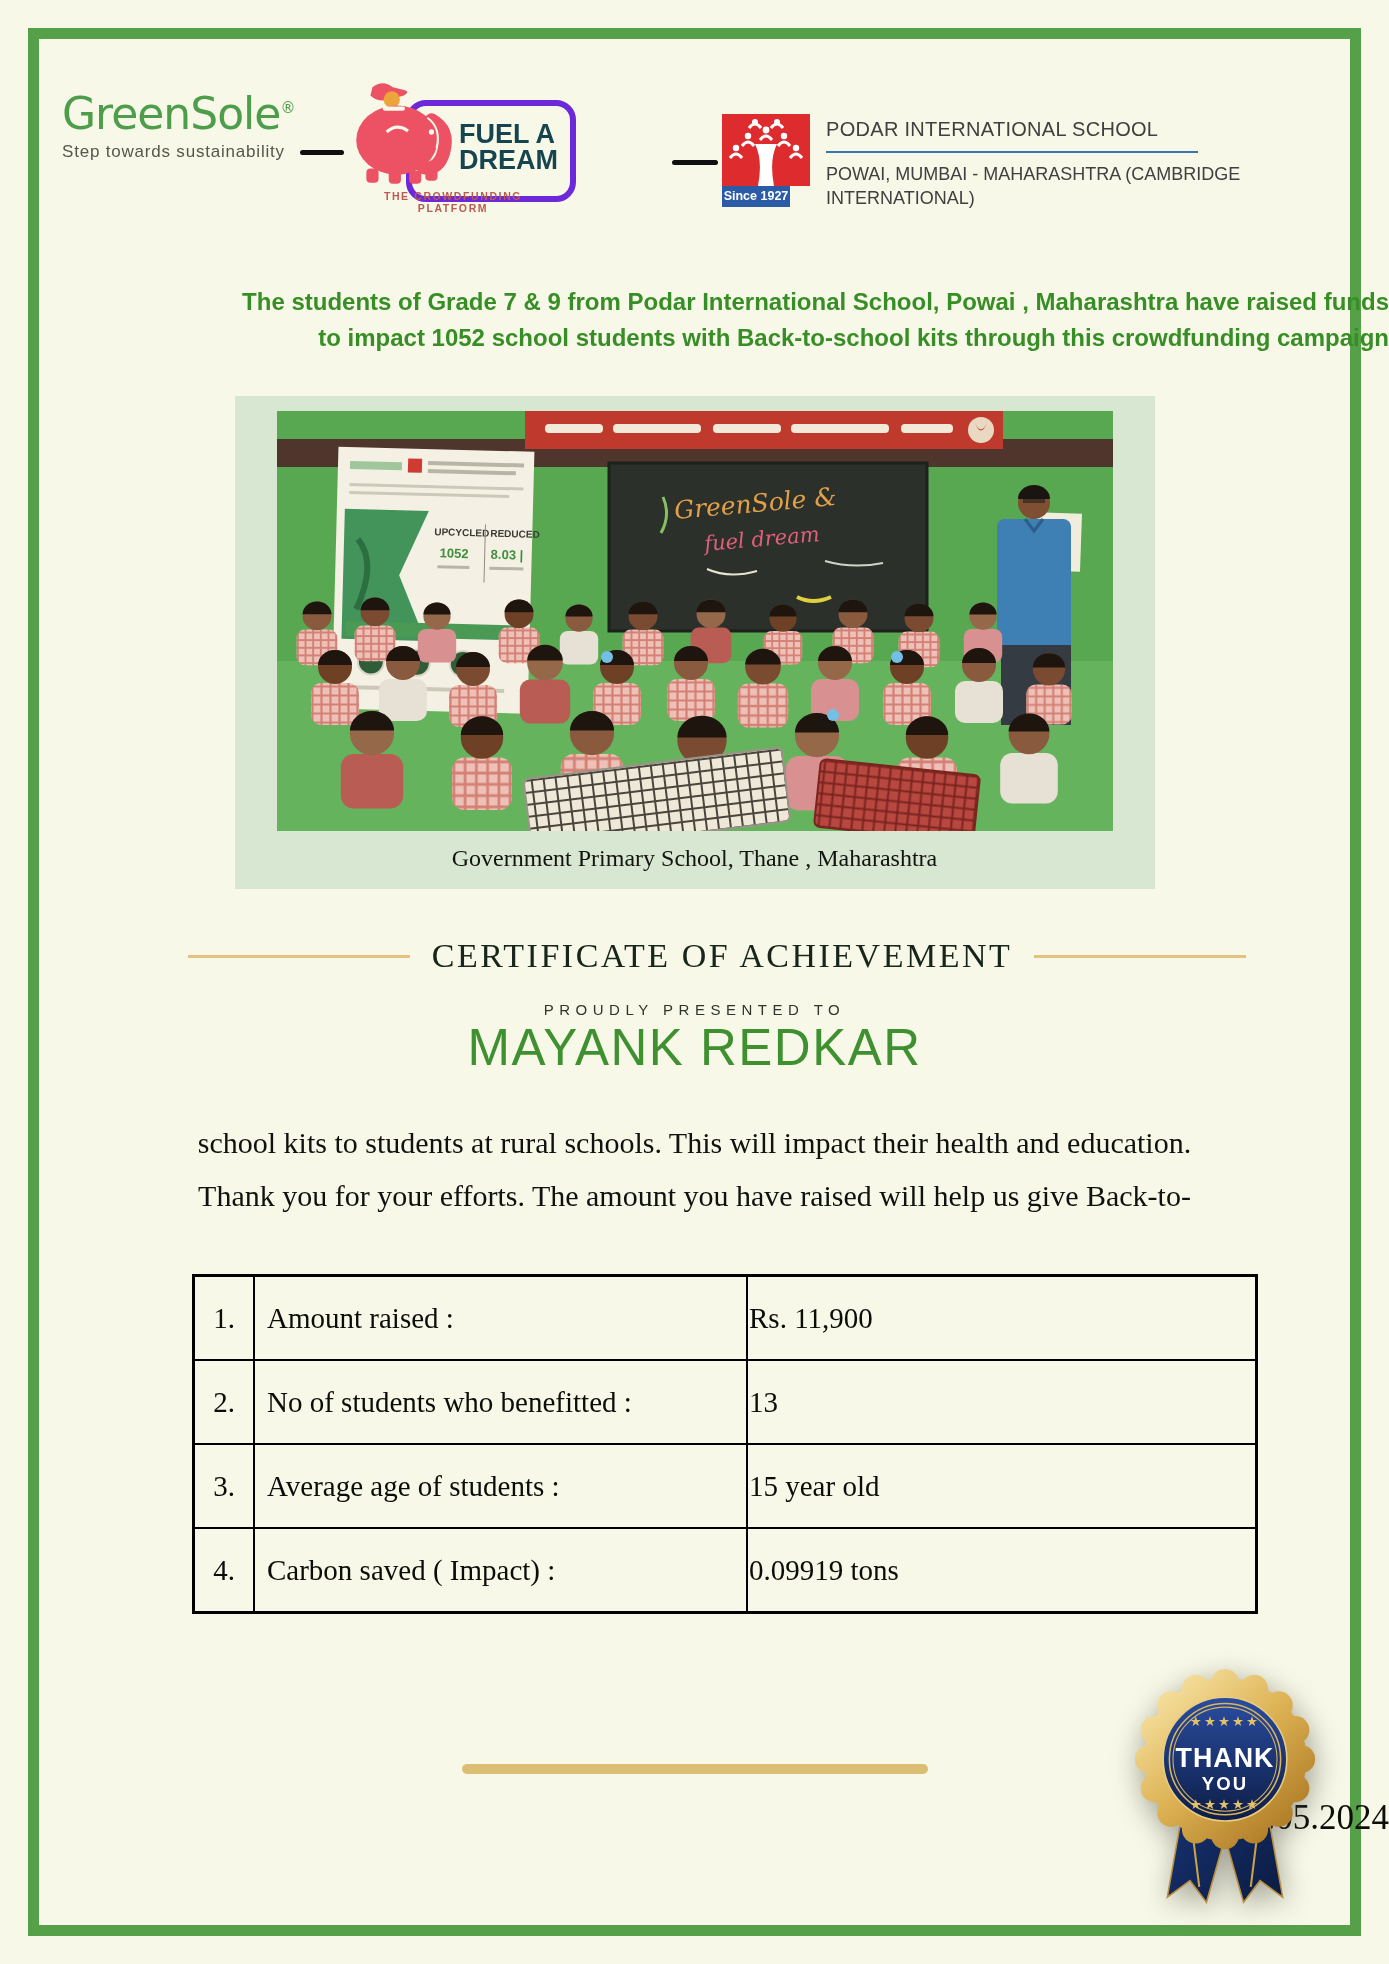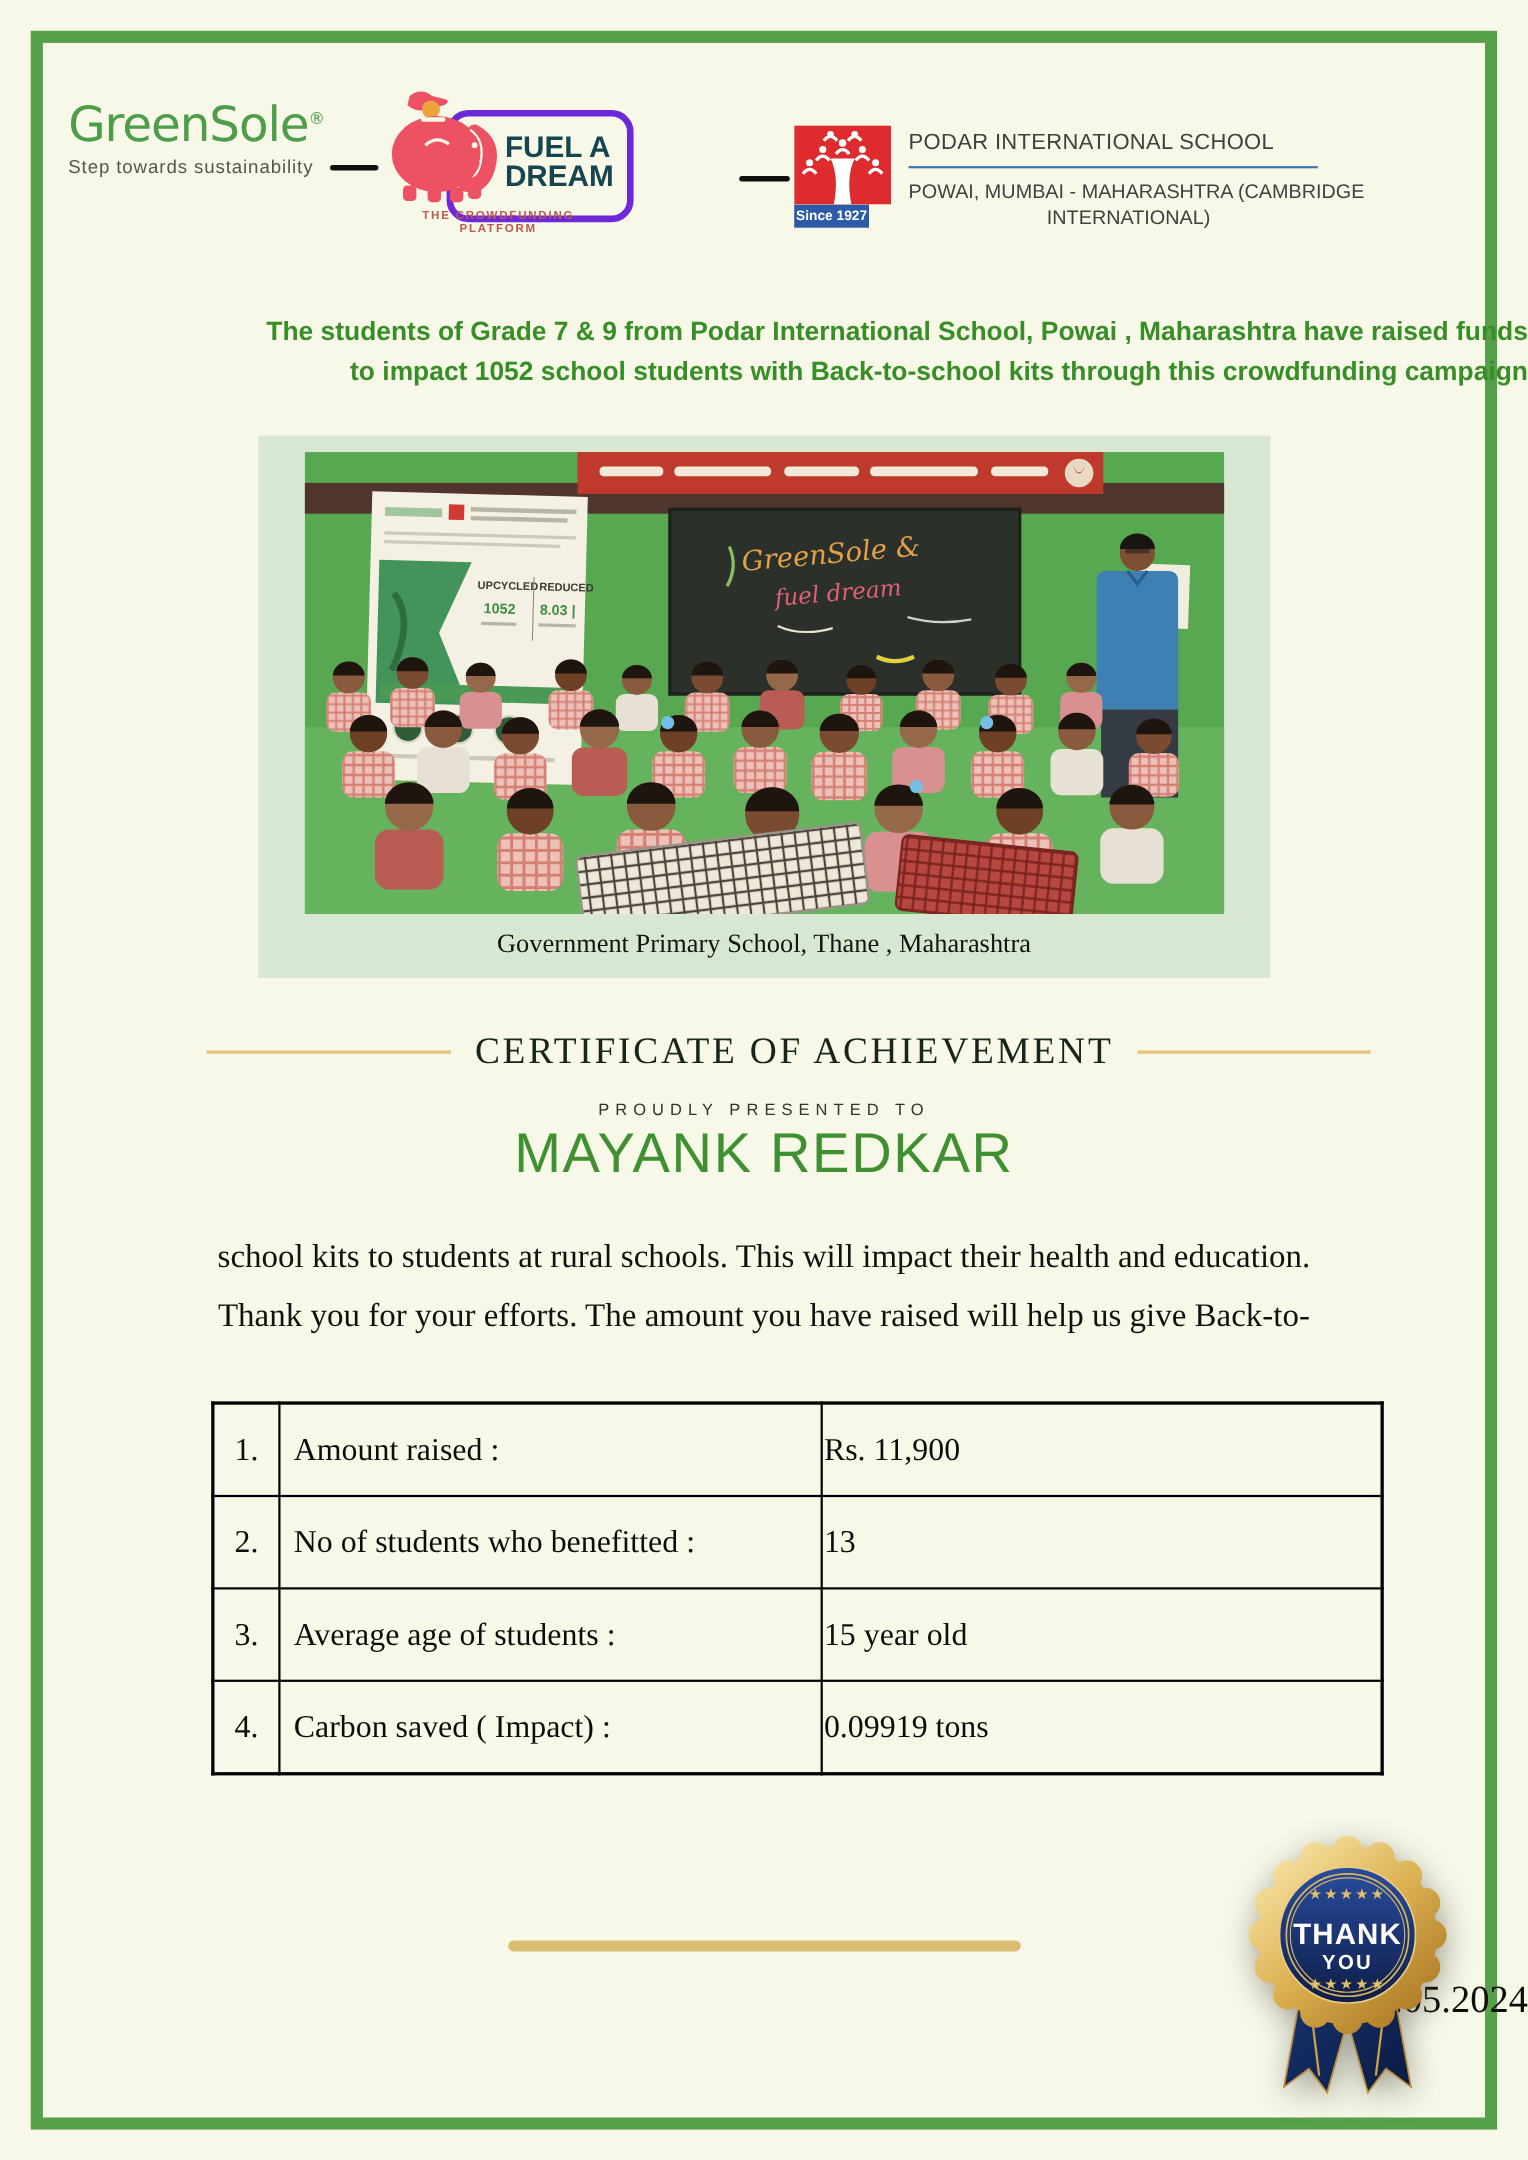"POWAI, MUMBAI - MAHARASHTRA (CAMBRIDGE" .podar-loc { text-align: center -> none }
